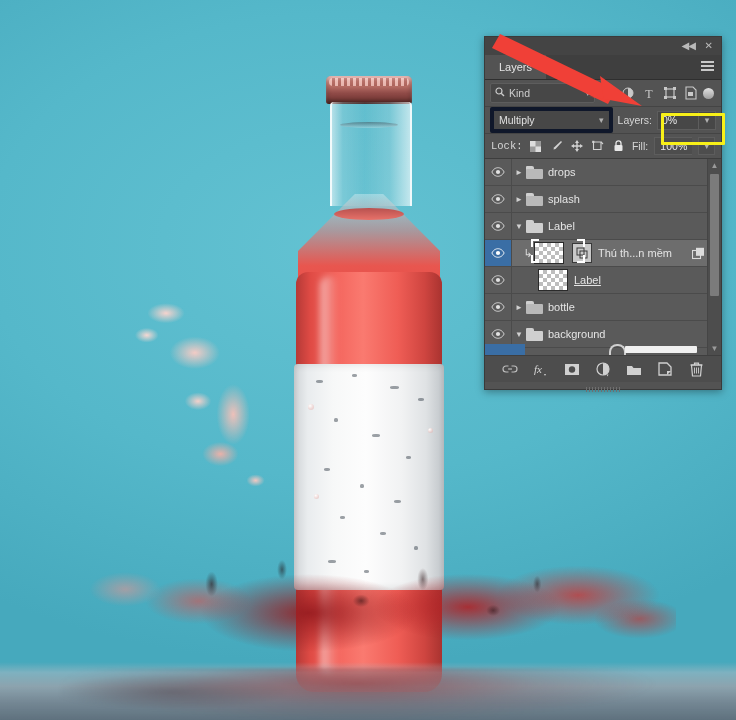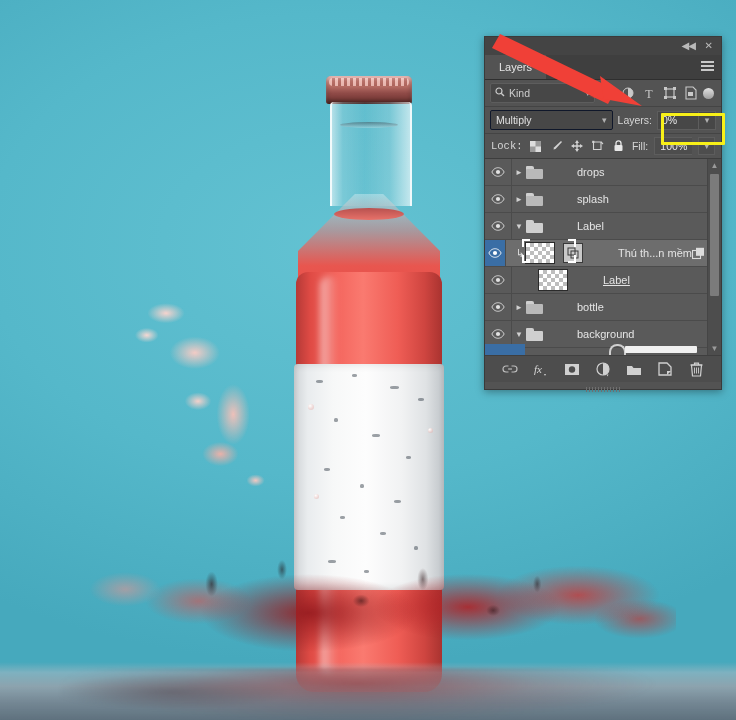"Multiply" .mode-select { border: 1px solid #0f172a -> 4px solid #0f172a }
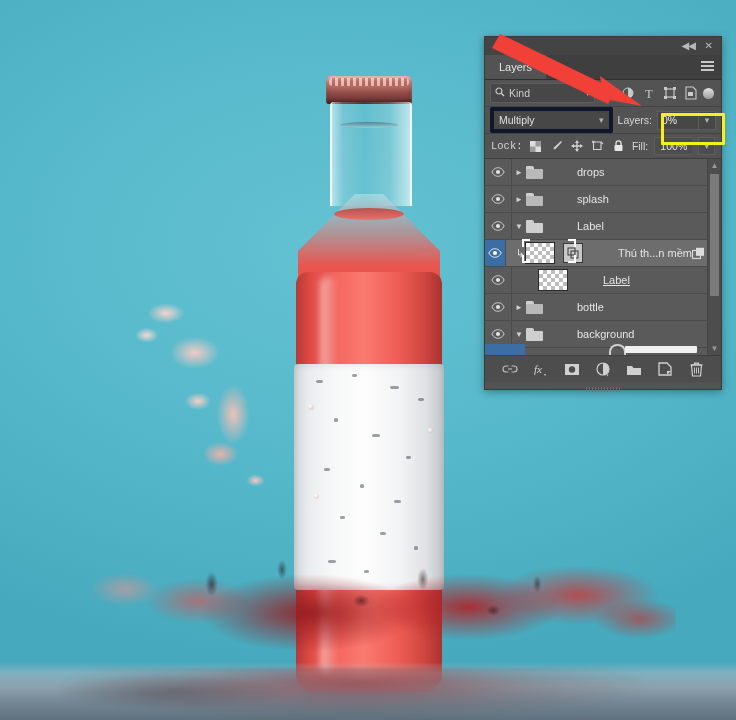"drops" .lname { margin-left: 29px -> none }
